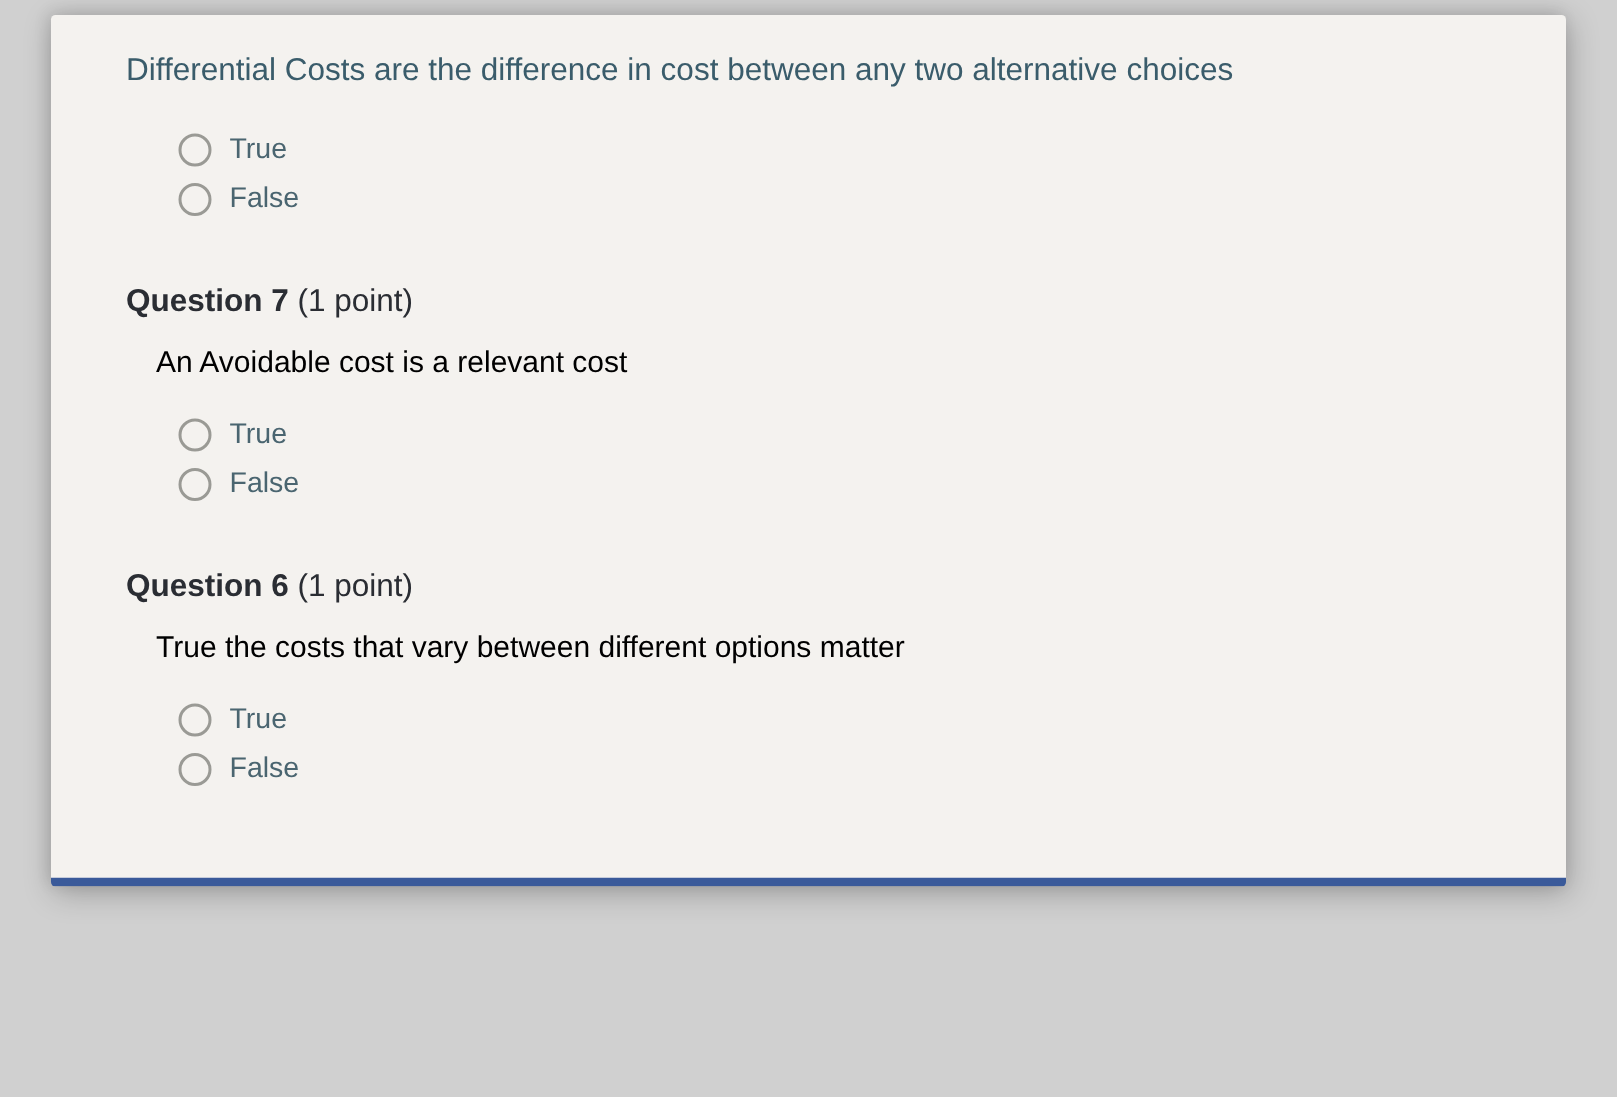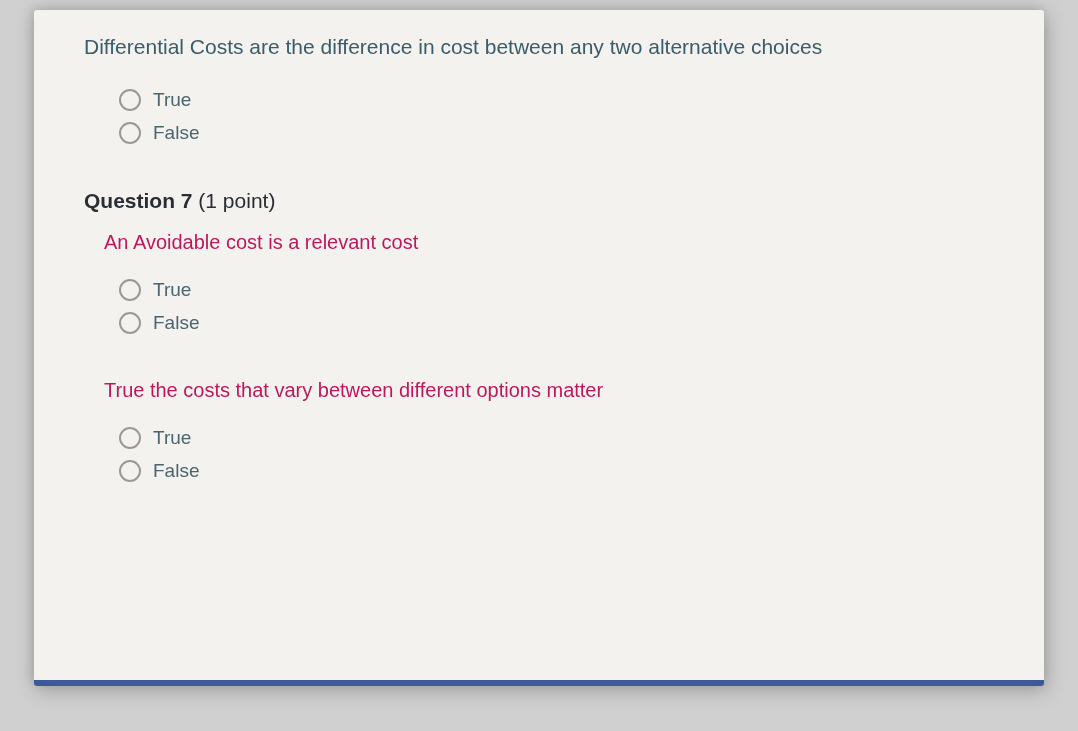"Differential Costs are the difference" .quiz-container { height: 676px -> 581px }
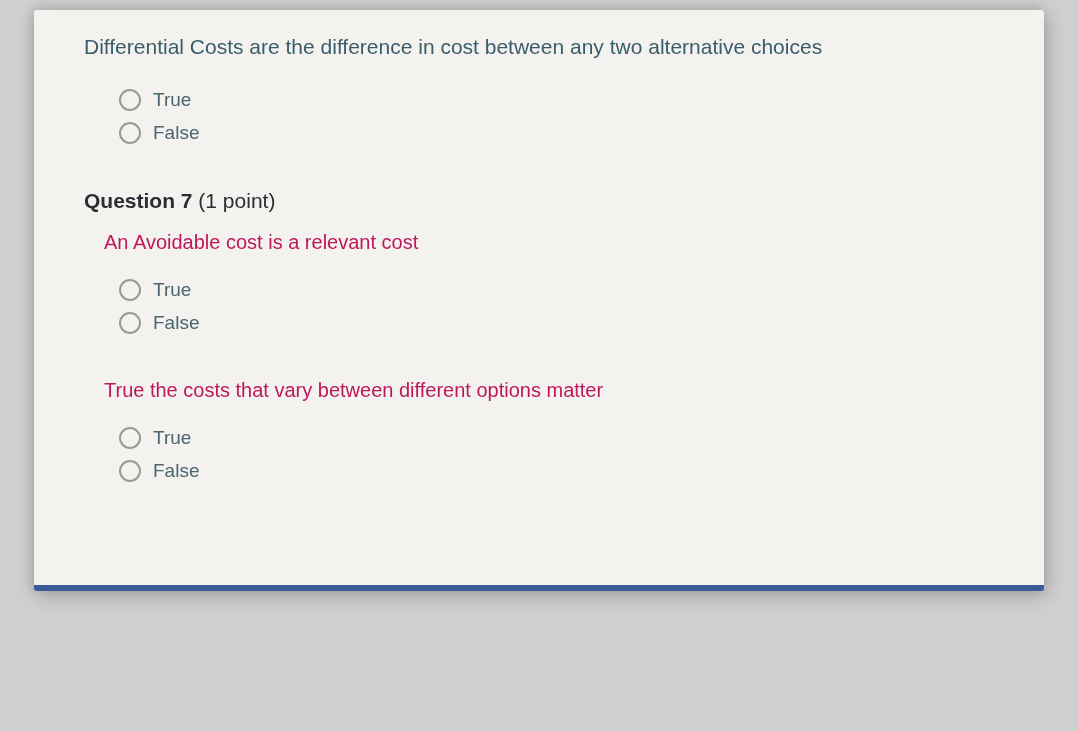"An Avoidable cost is a" .sub-prompt { color: #be185d -> #000000 }
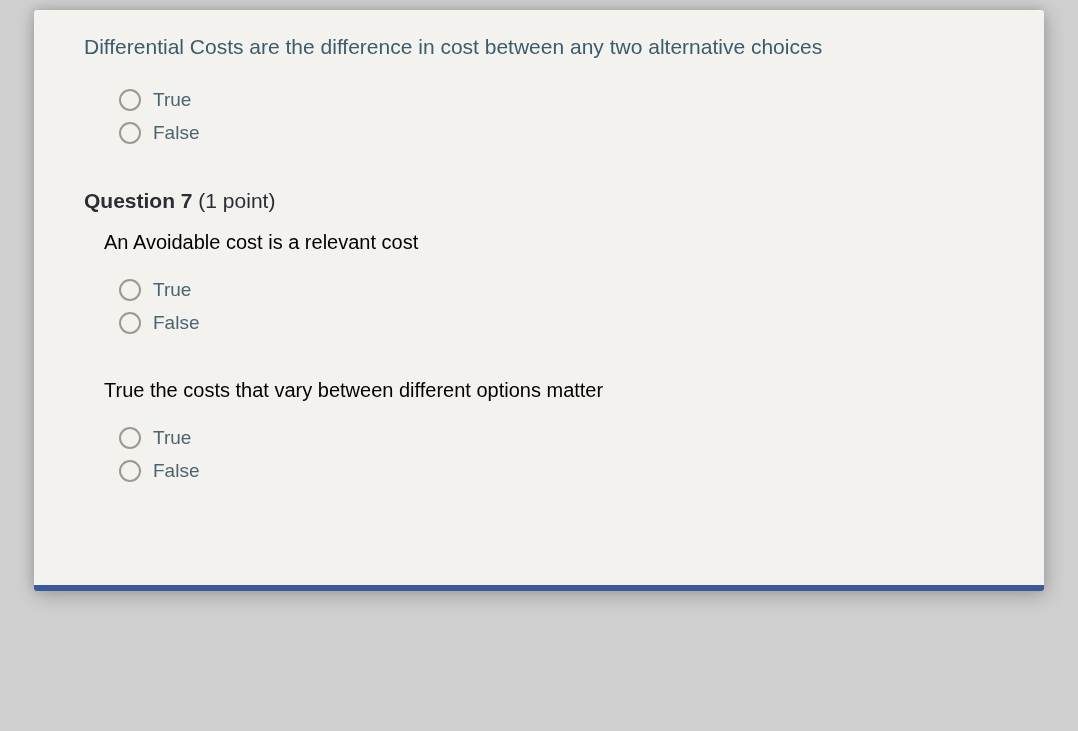"Question 6 (1 point)" div.question-header { html: none -> <div> <span>Question 6</span><span> (1 point)</span> </div> }
